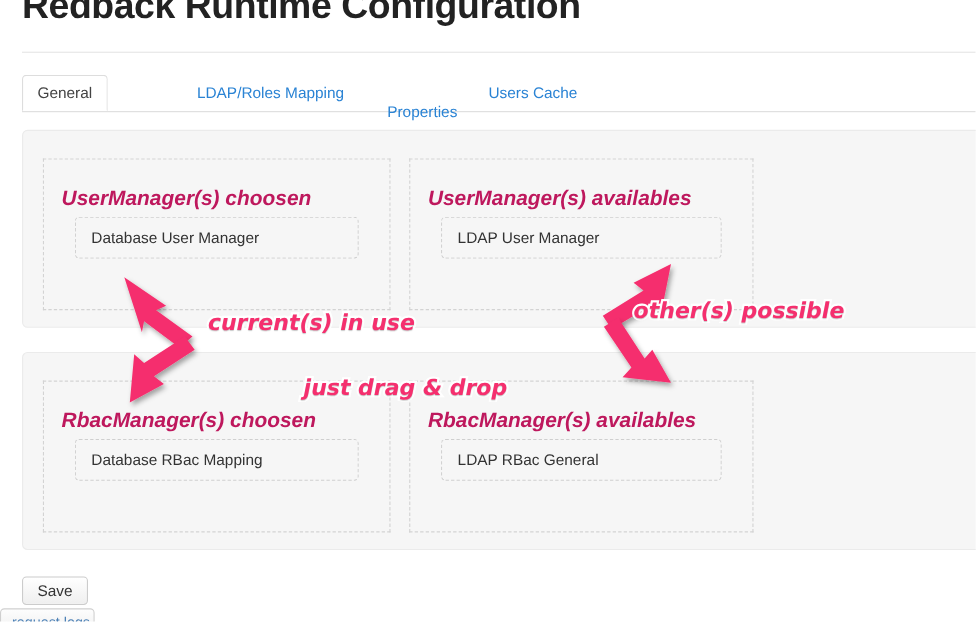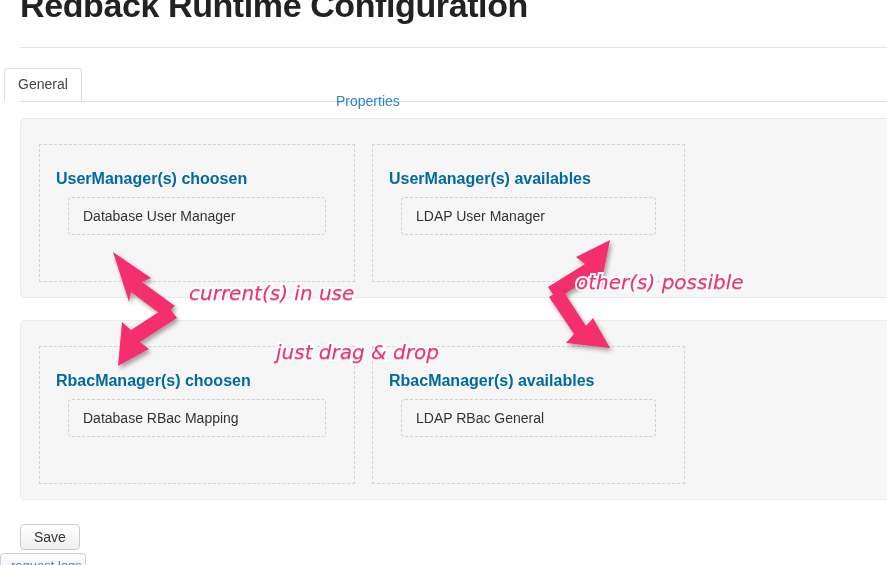"General" .tabs { left: 4px -> 20px }
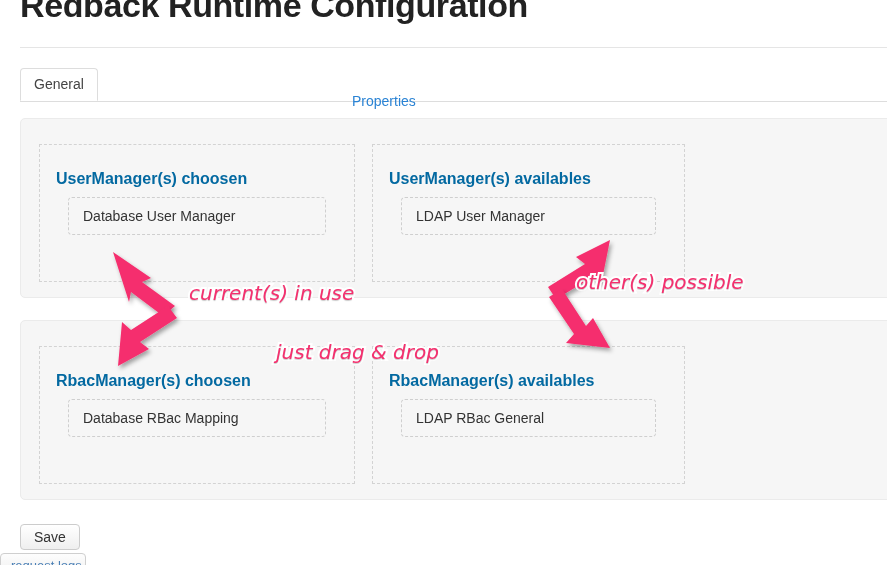"LDAP/Roles Mapping" div.tab { html: none -> <div>LDAP/Roles Mapping</div> }
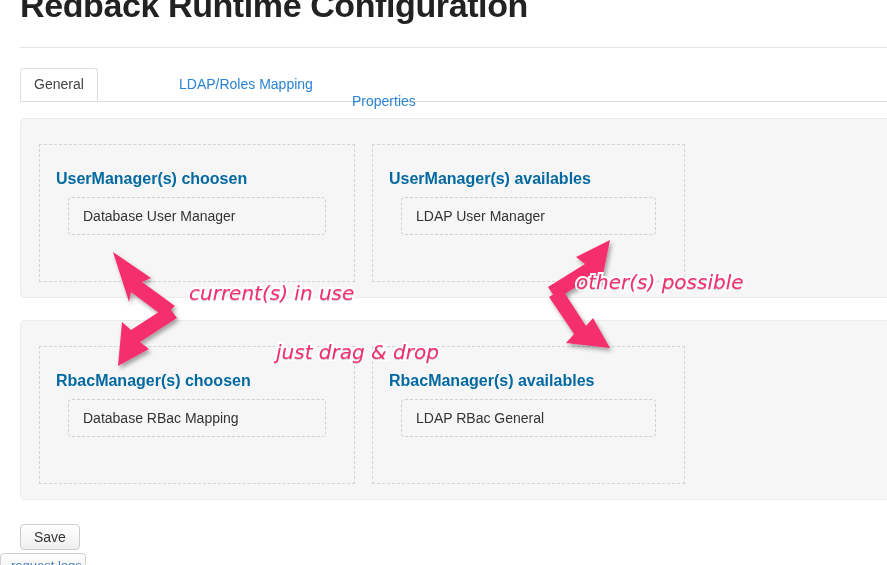"Users Cache" div.tab { html: none -> <div>Users Cache</div> }
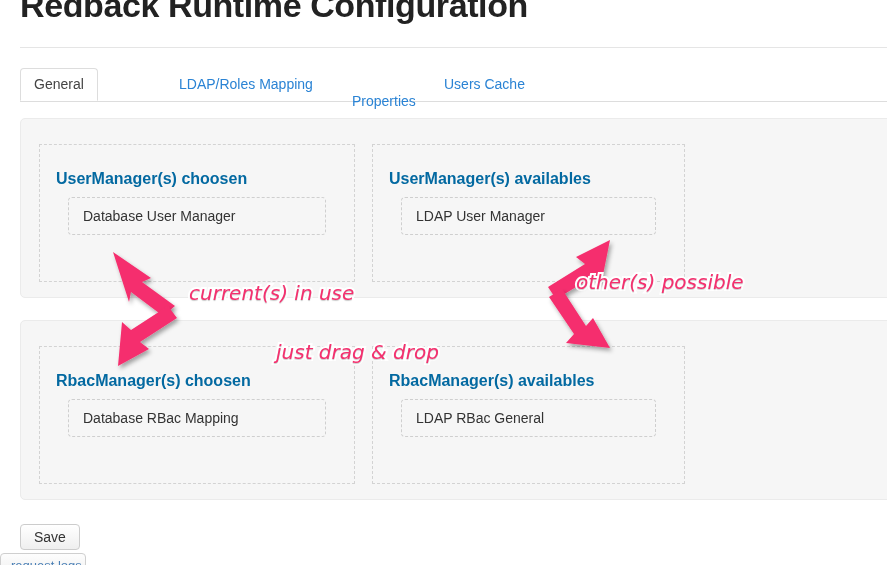"UserManager(s) choosen" .zone-title { color: #0369a1 -> #be185d; font-size: 16px -> 19px; font-style: none -> italic }
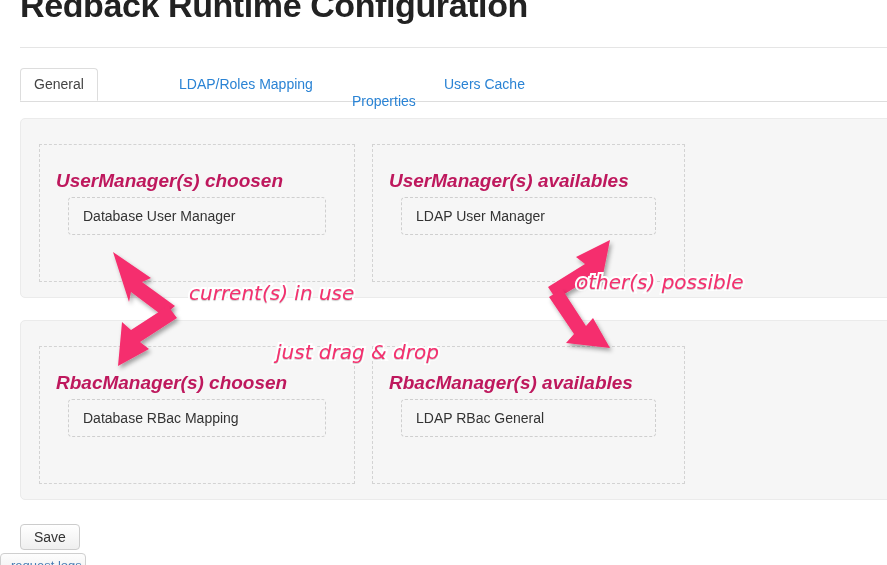"current(s) in use" .anno-text { font-weight: normal -> bold }
